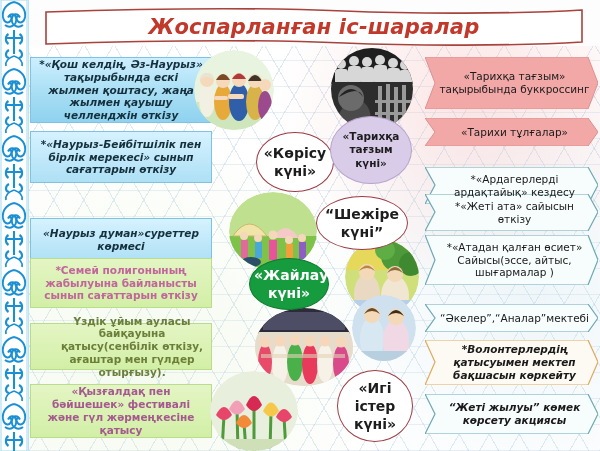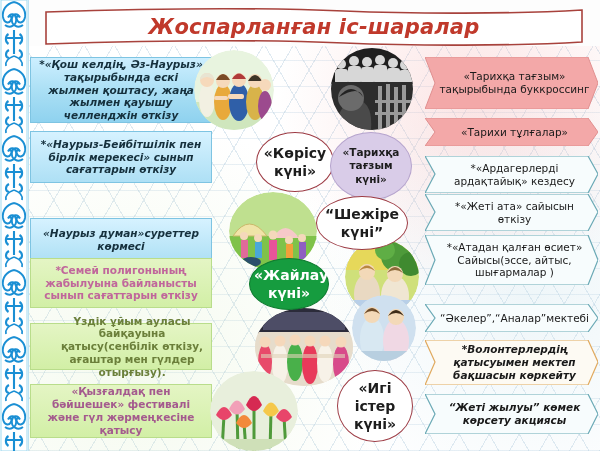"«Тарихқа тағзым күні»" div.bubble { top: 132px -> 116px }
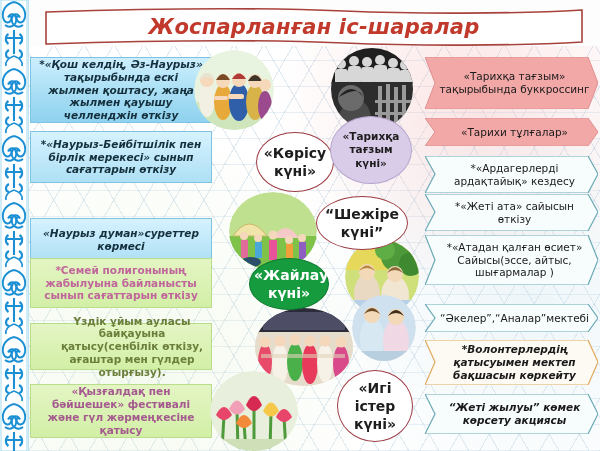"*«Ардагерлерді ардақтайық» кездесу" div.chev { top: 156px -> 167px }
